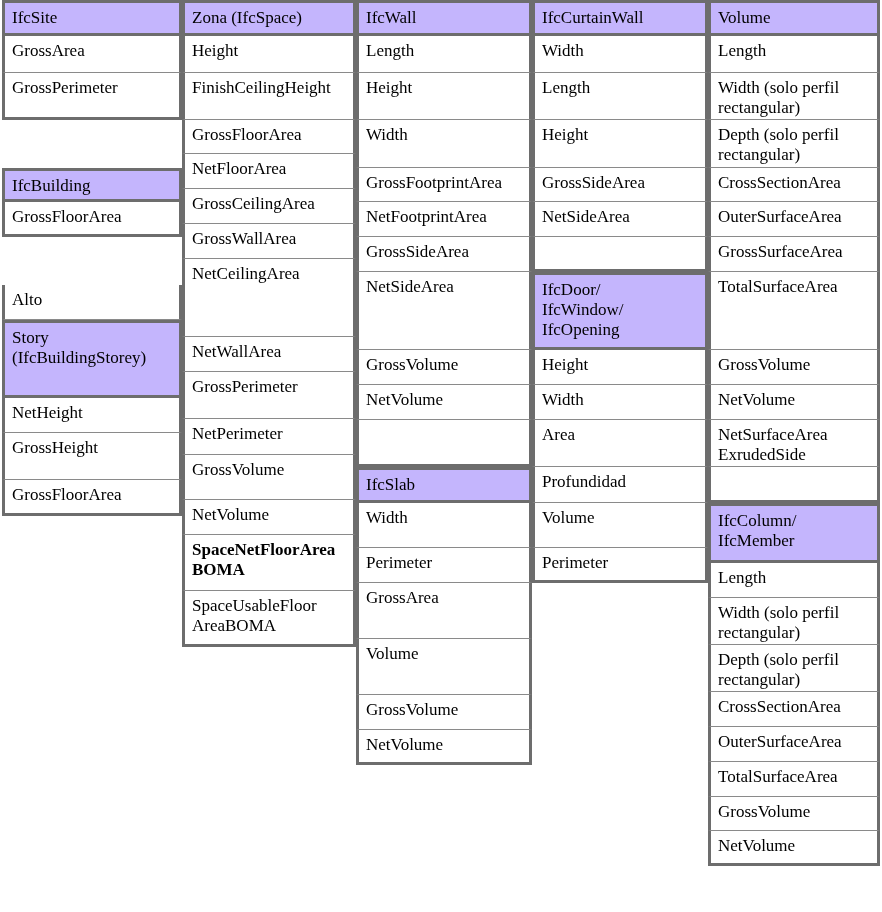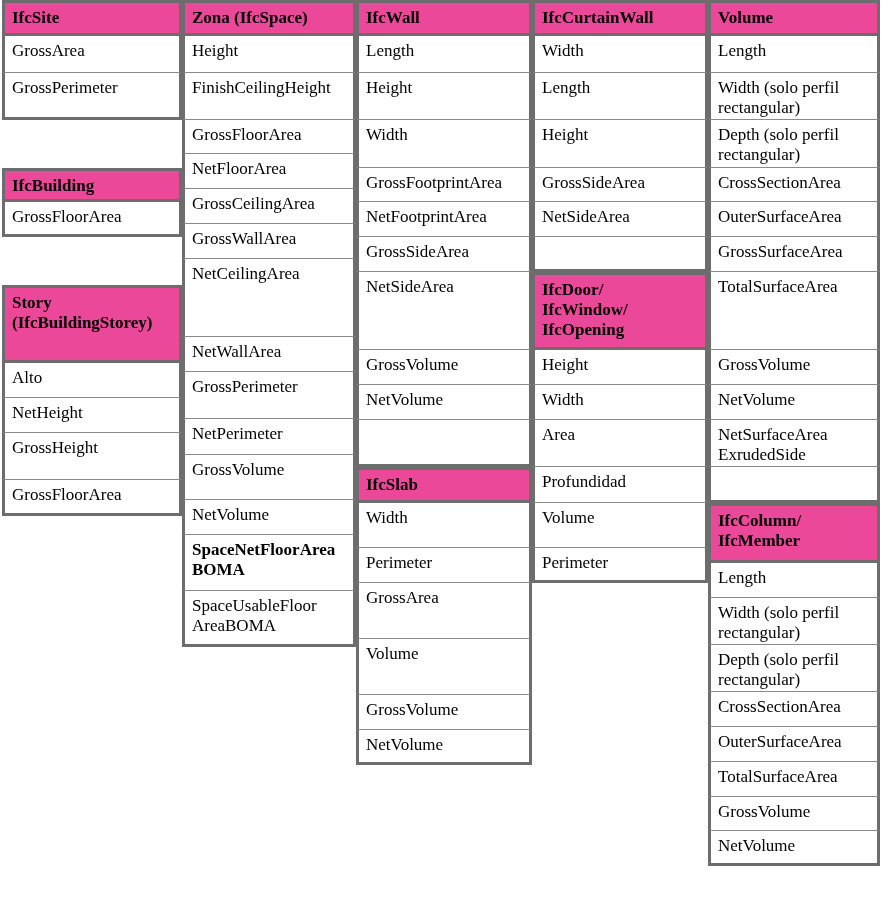"IfcSite" .cell.head { background: #ec4899 -> #c4b5fd; font-weight: bold -> normal }
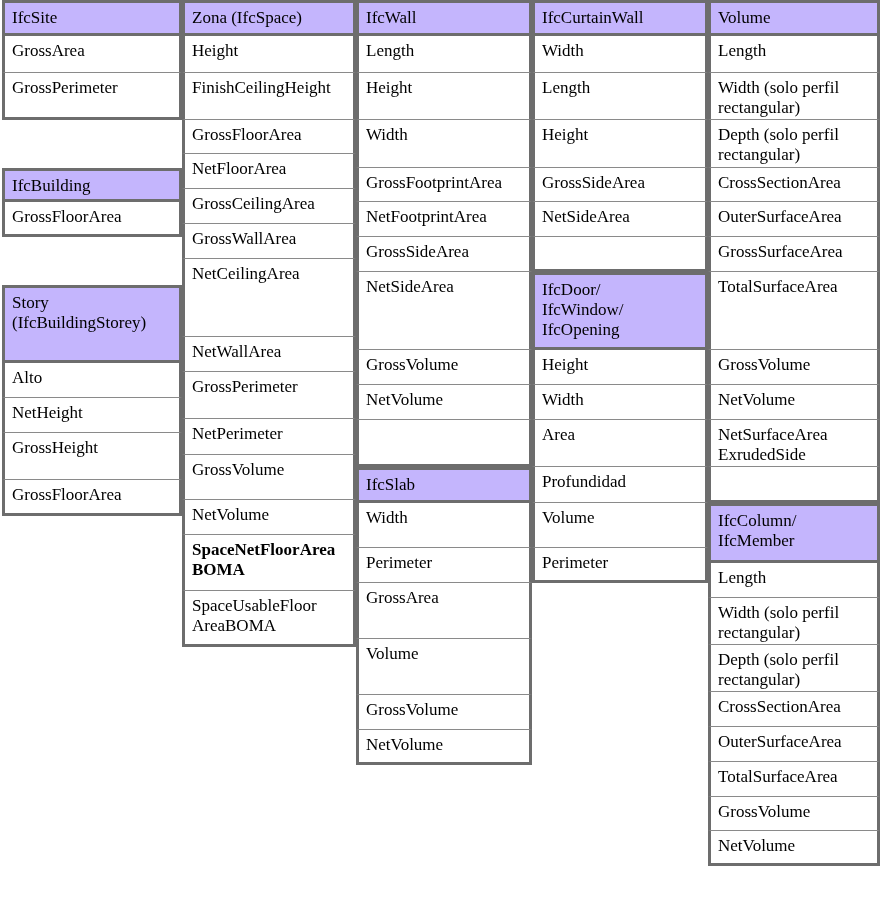"Story" div.cell { order: before "Alto" -> after "Alto" }
